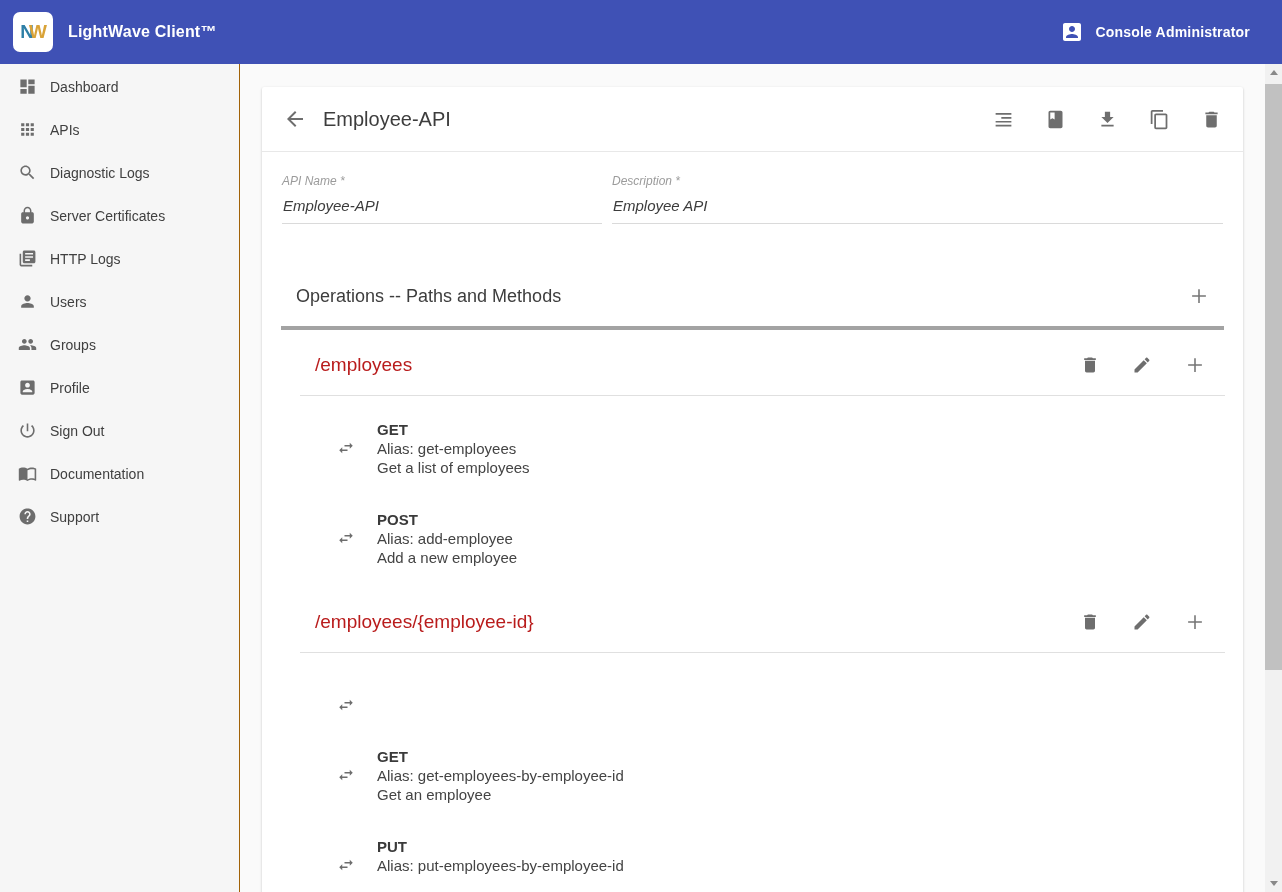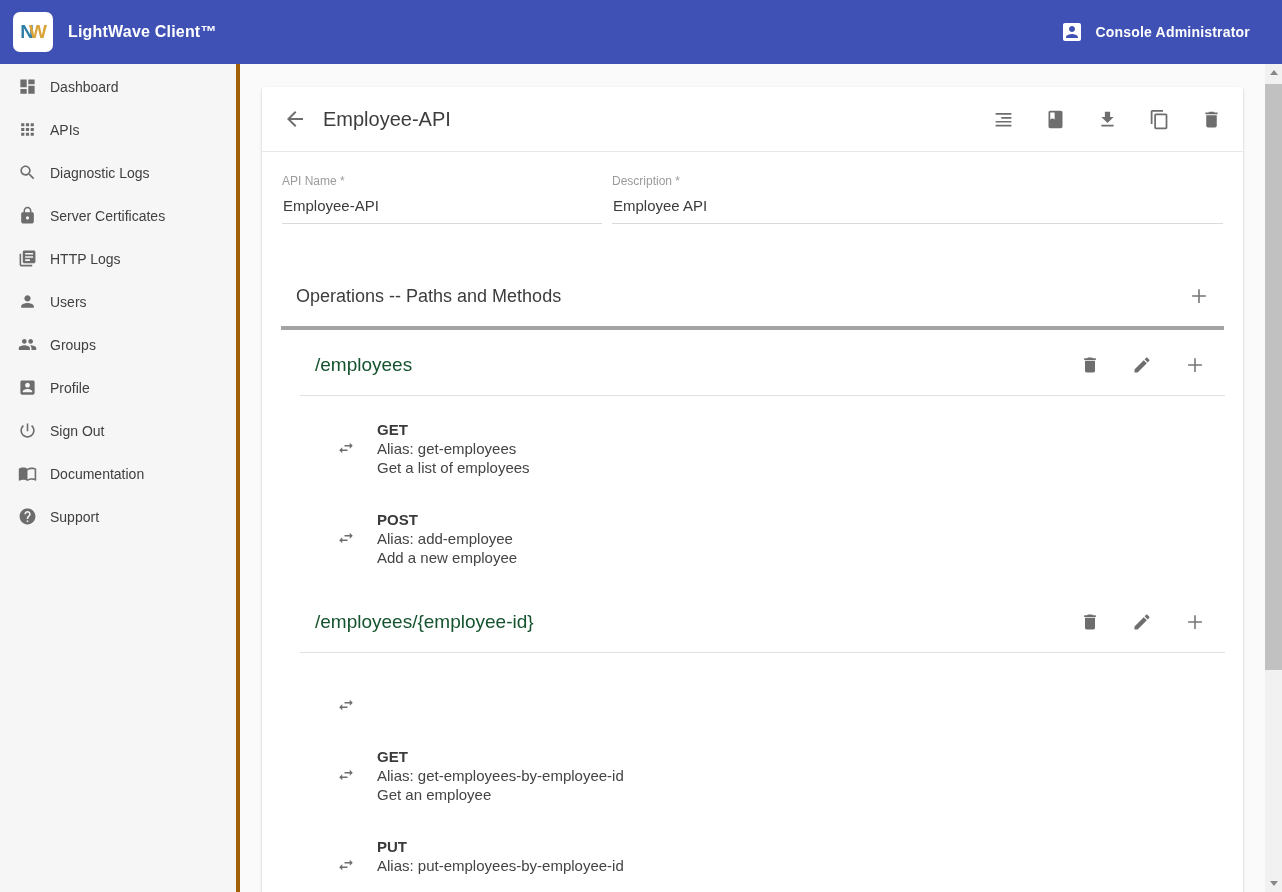"Dashboard" .sidebar { border-right: 4px solid #a16207 -> 1px solid #a16207 }
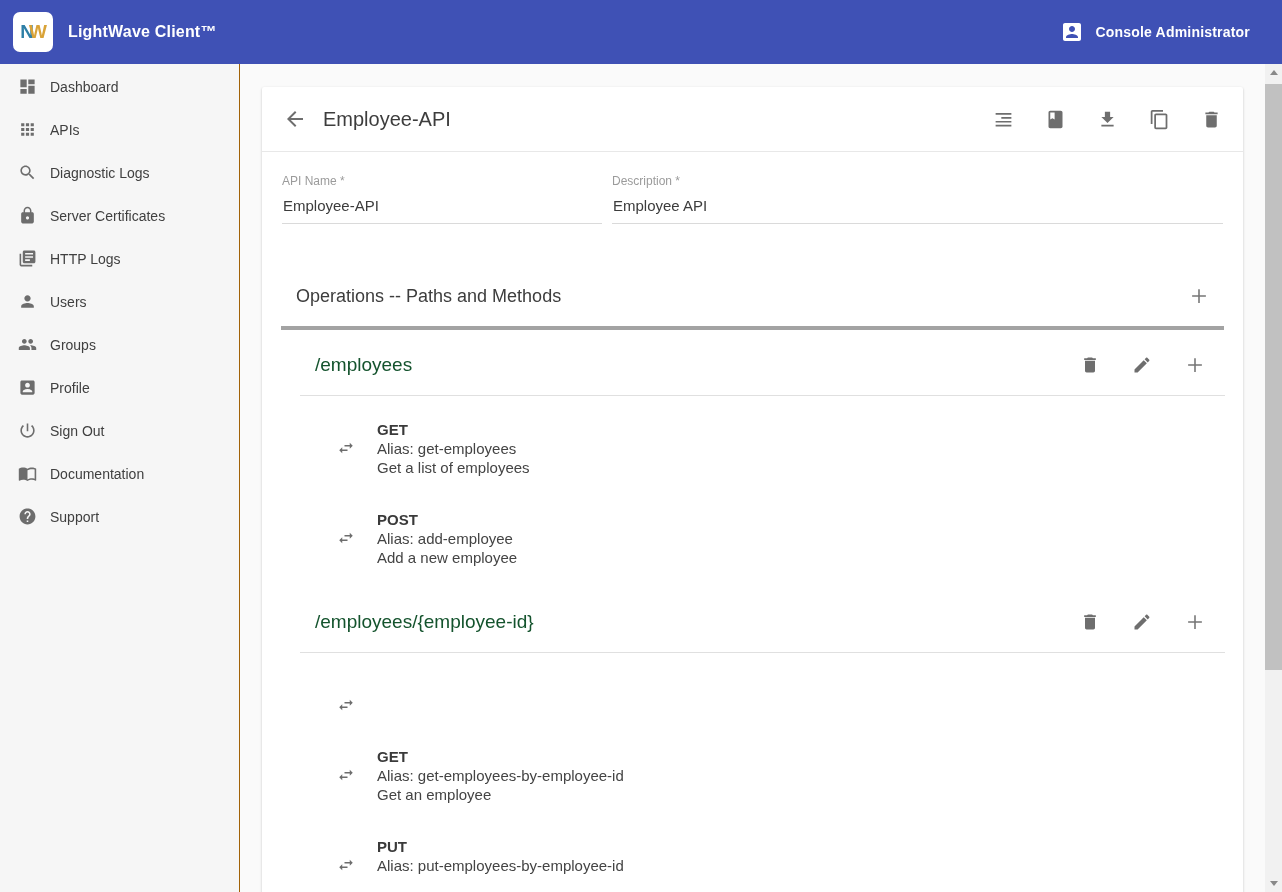"API Name *" .form-row { font-style: none -> italic }
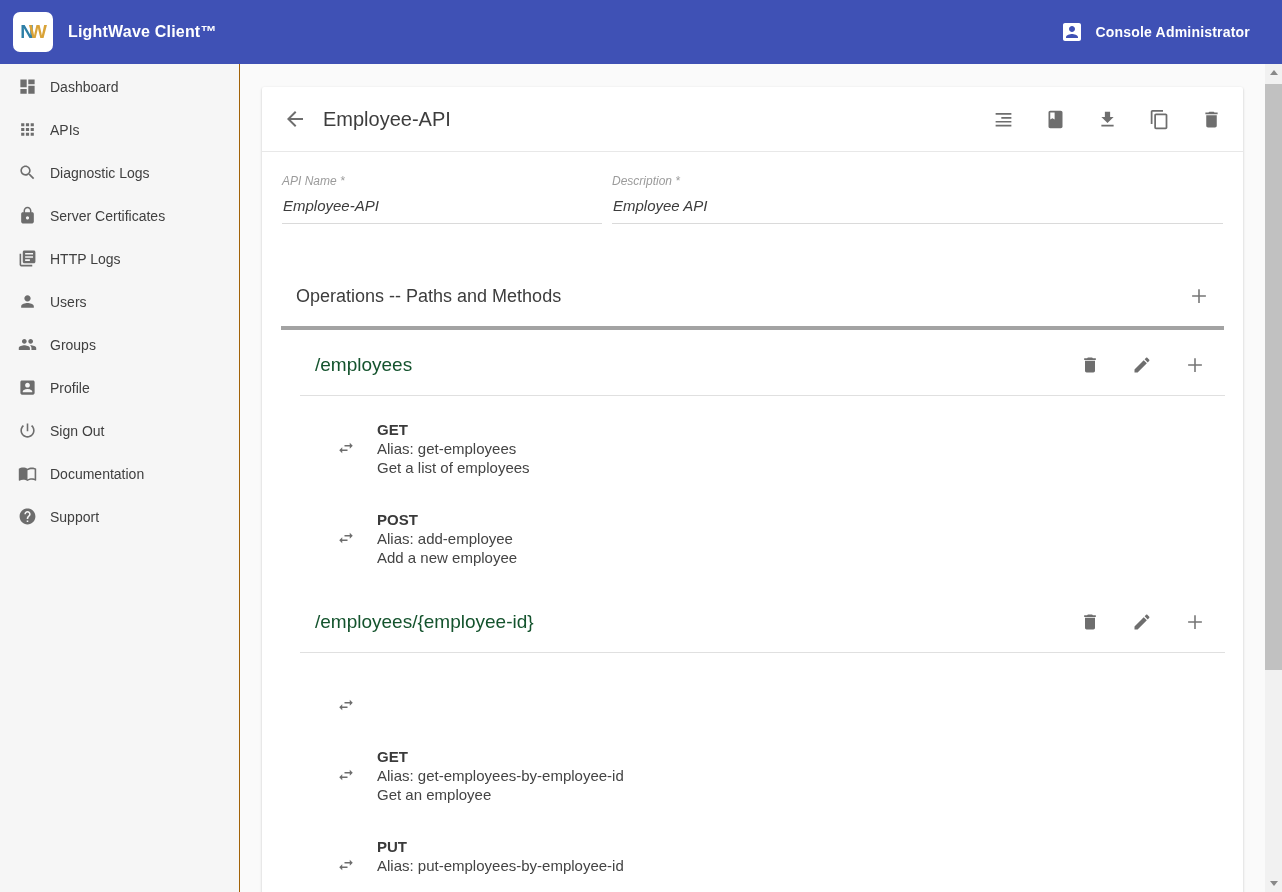"/employees" .path-title { color: #14532d -> #b91c1c }
